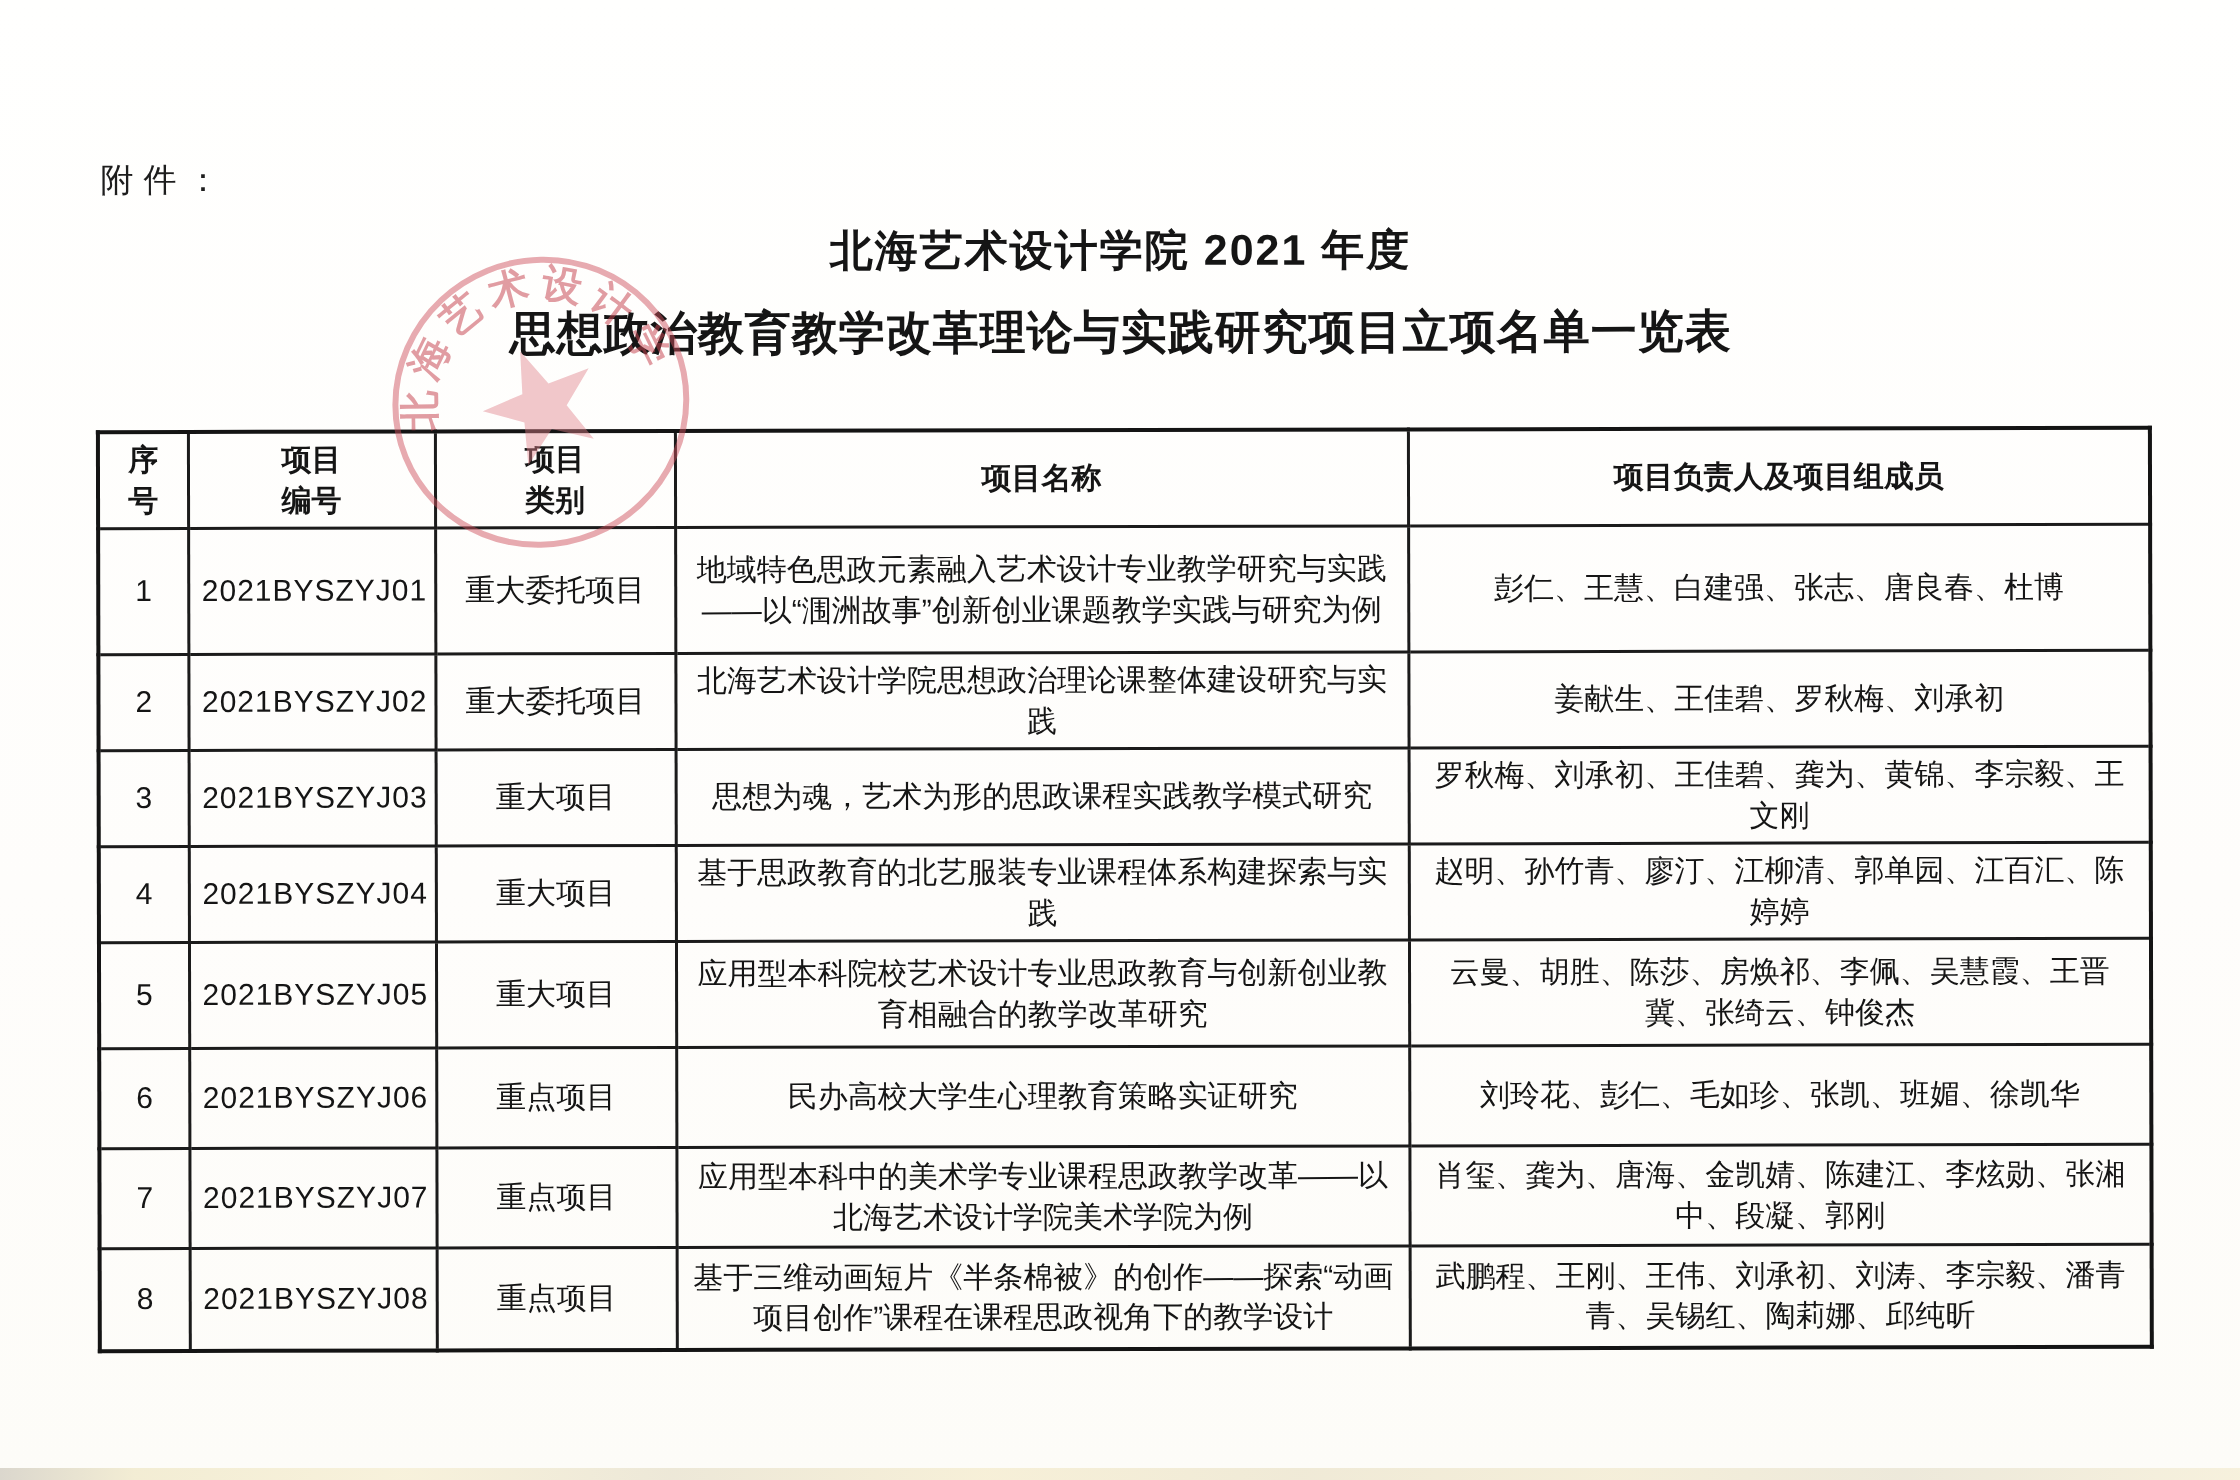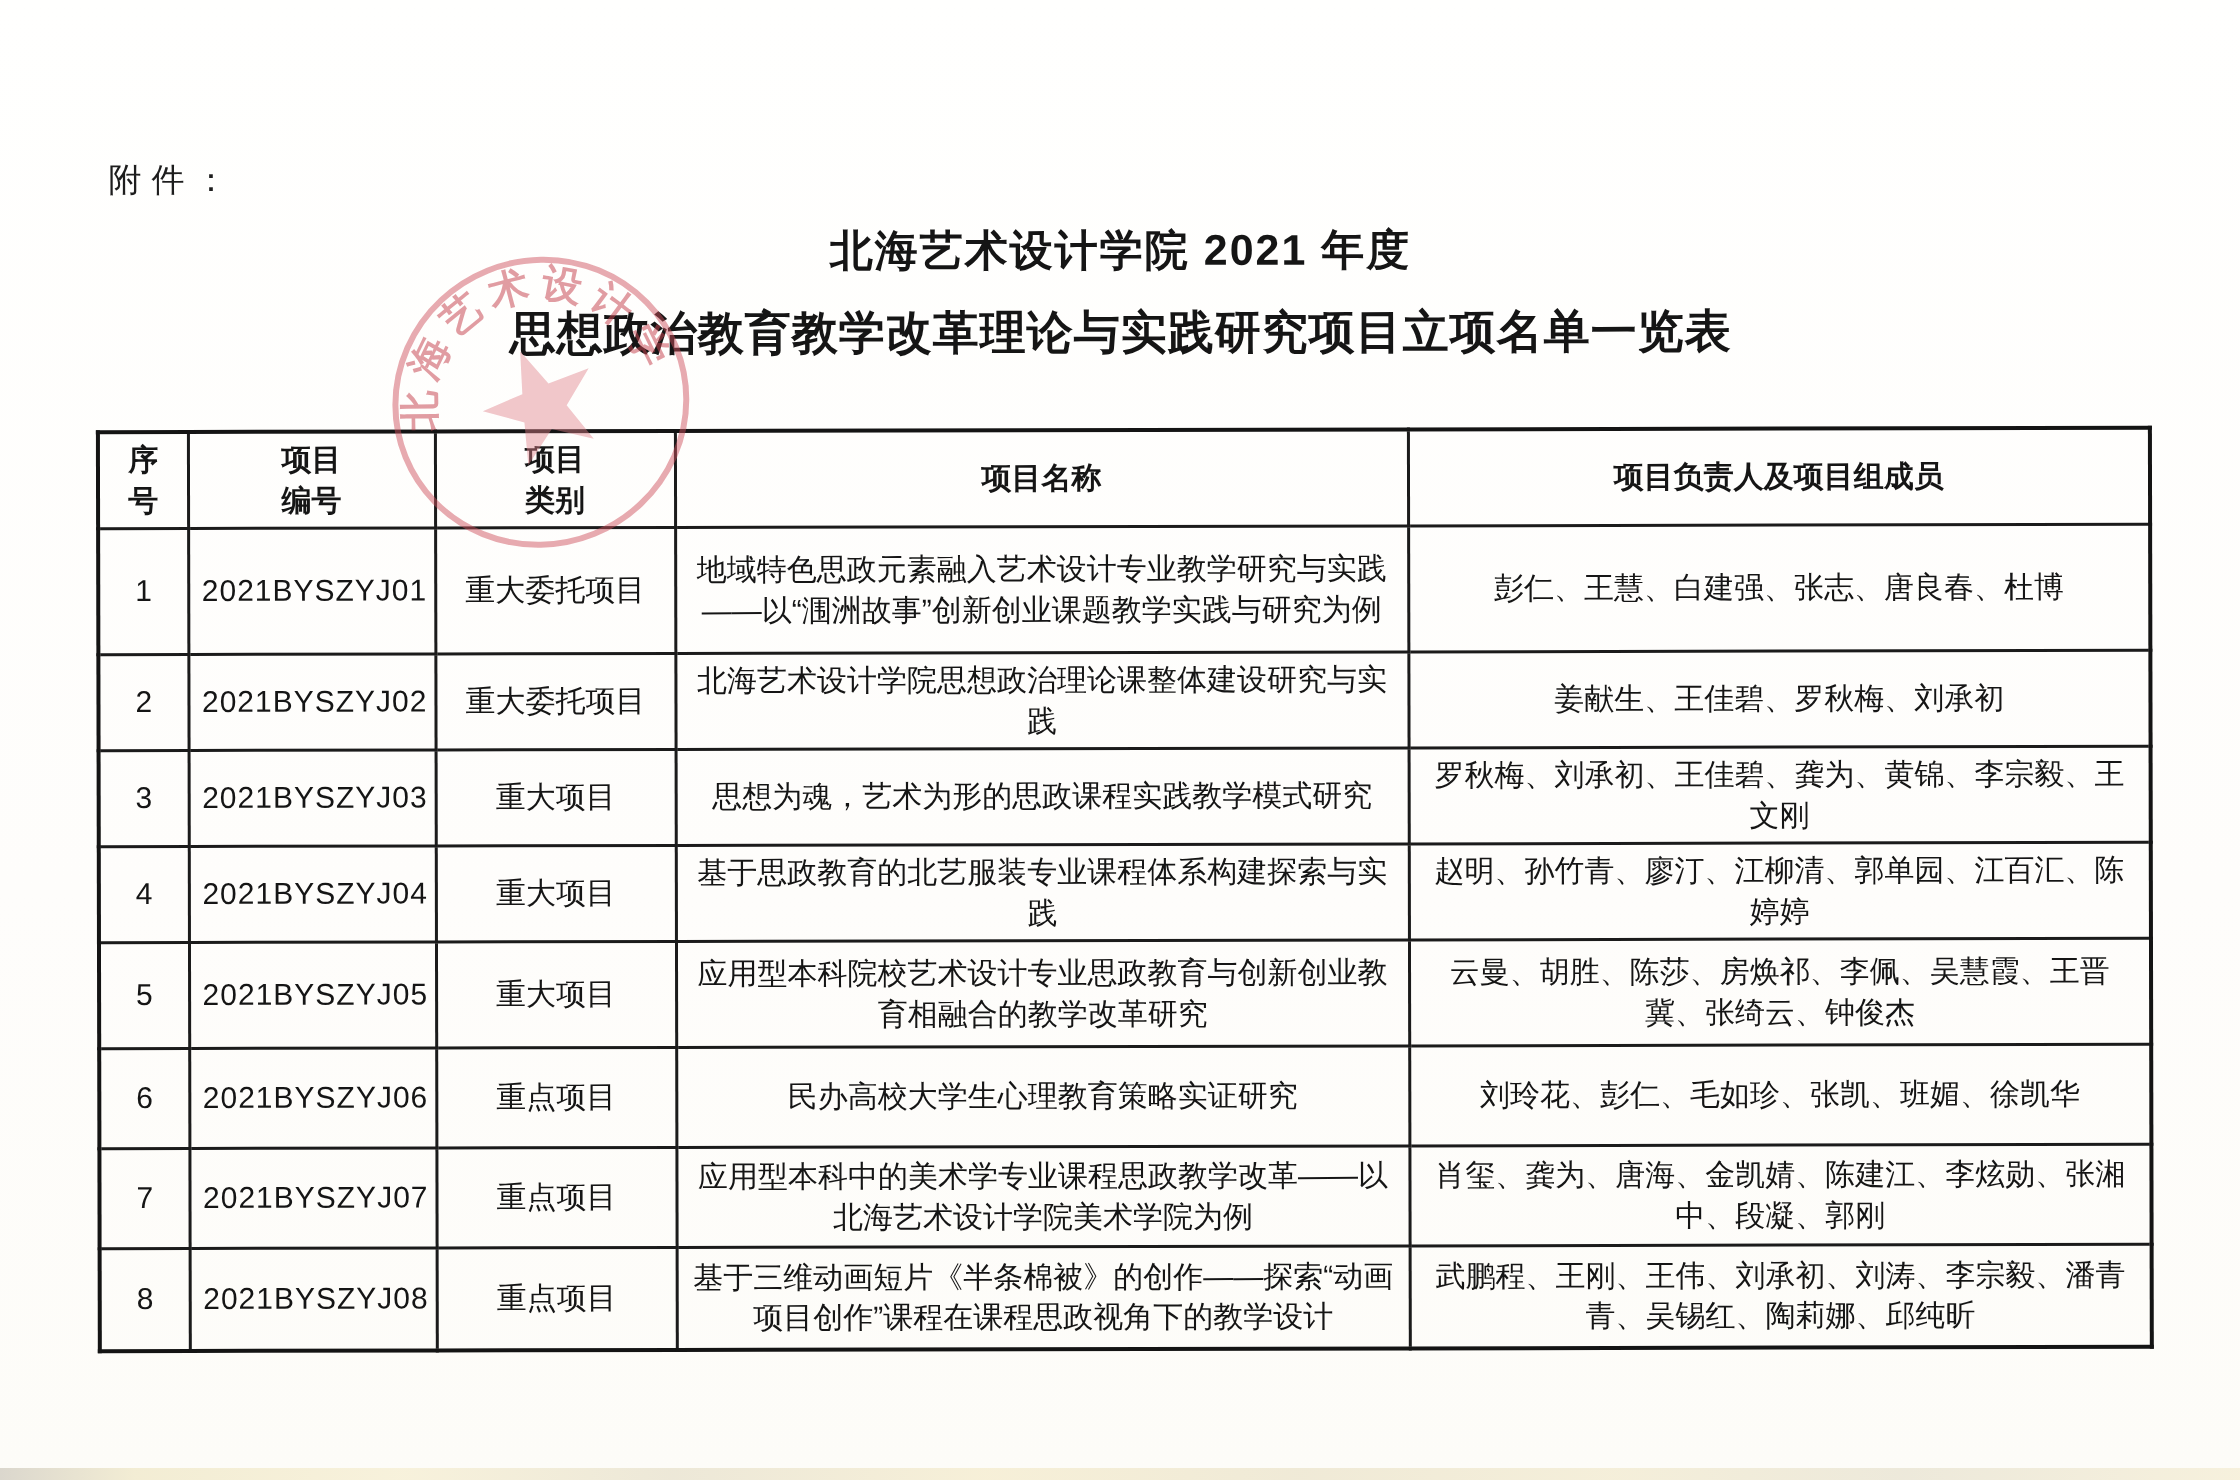"附件：" .attachment-label { left: 108px -> 100px }
